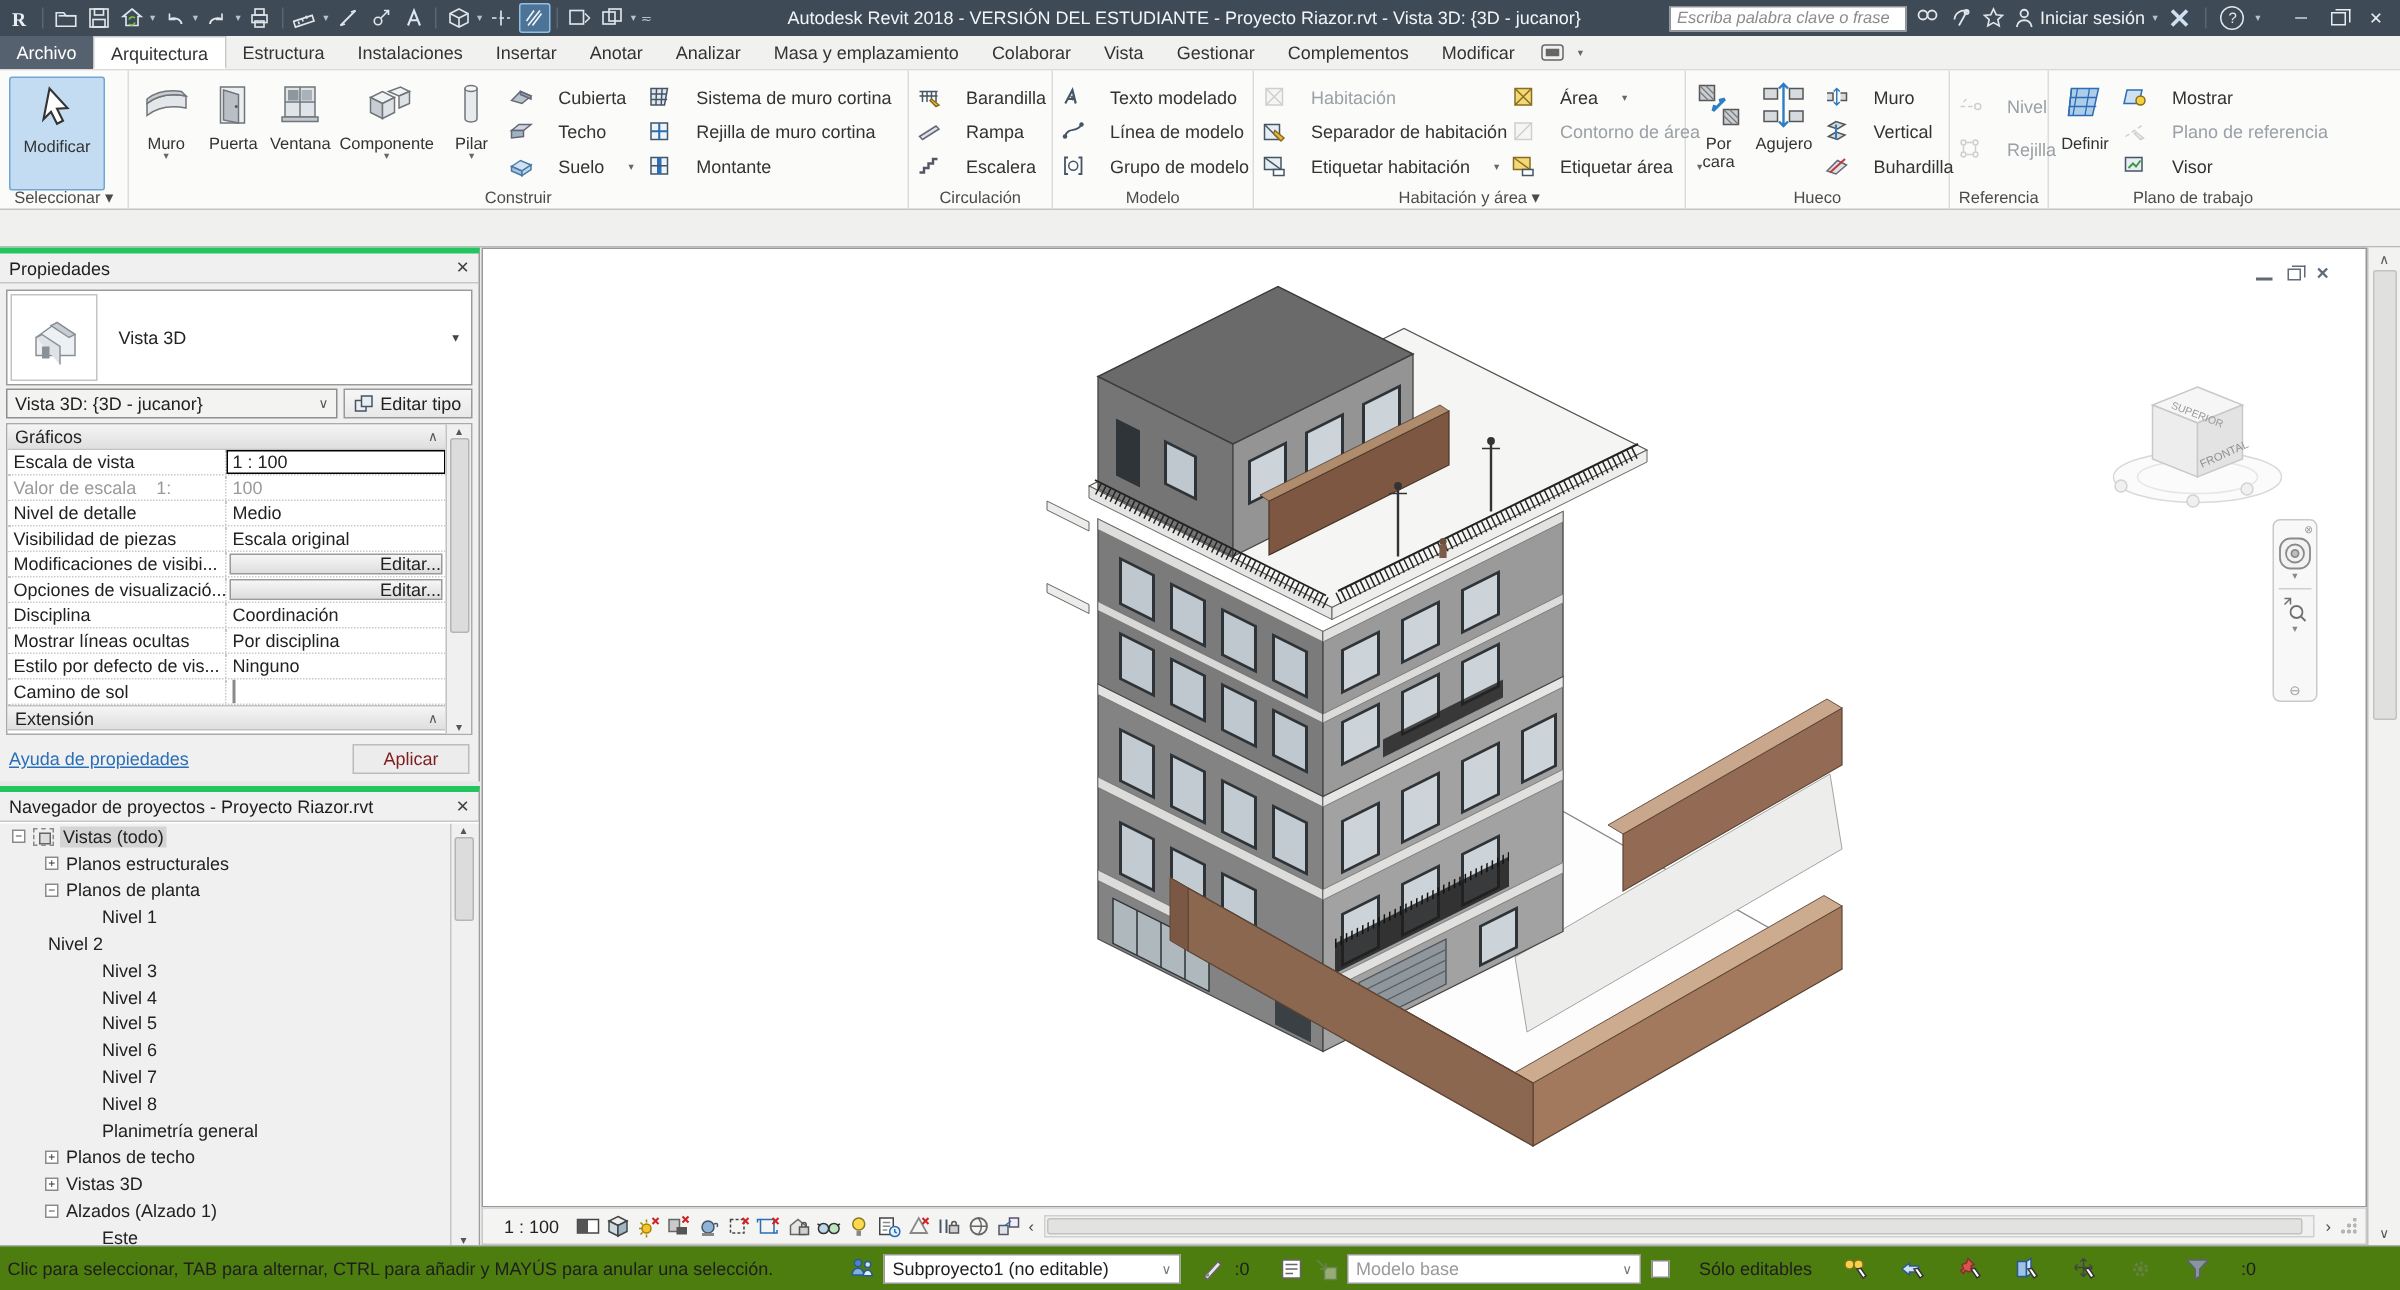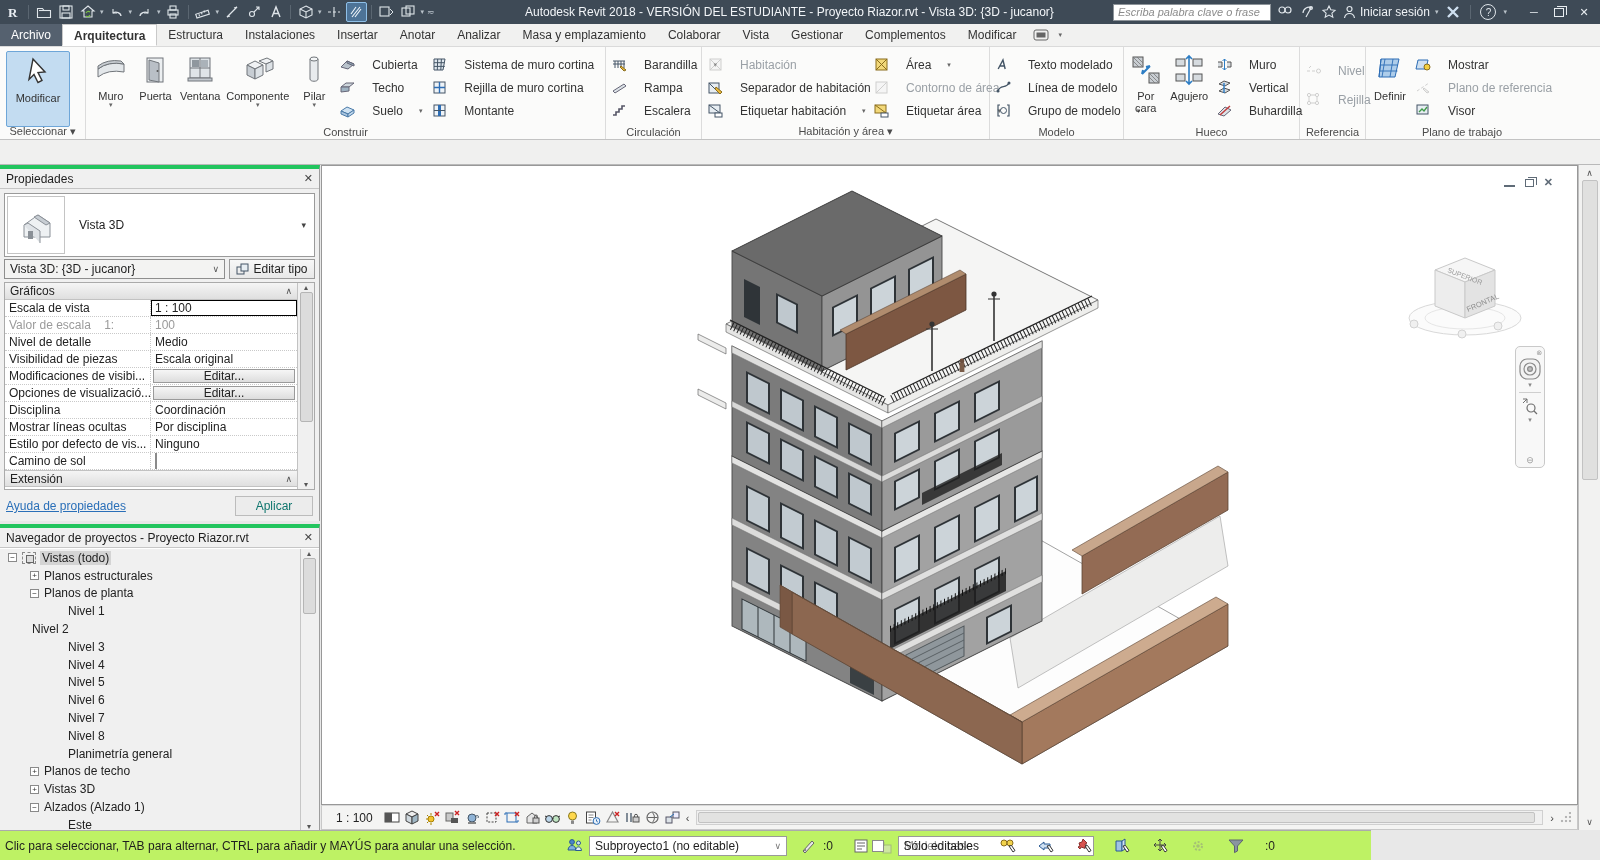"Arquitectura" .tab.active { font-weight: bold -> normal }
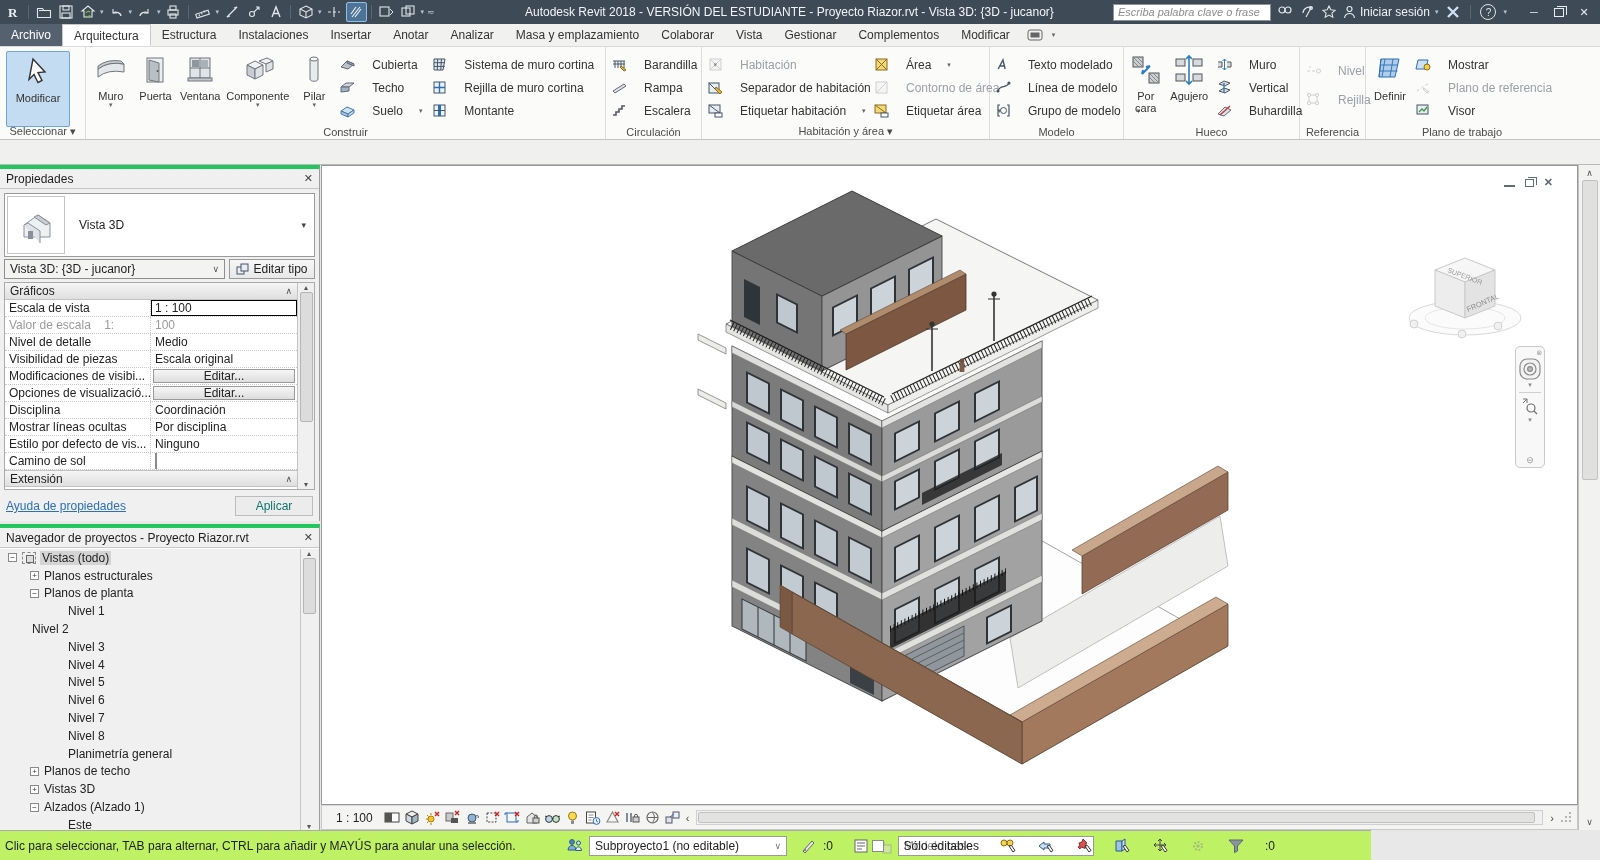"Habitación" div.panel { order: before "Texto modelado" -> after "Texto modelado" }
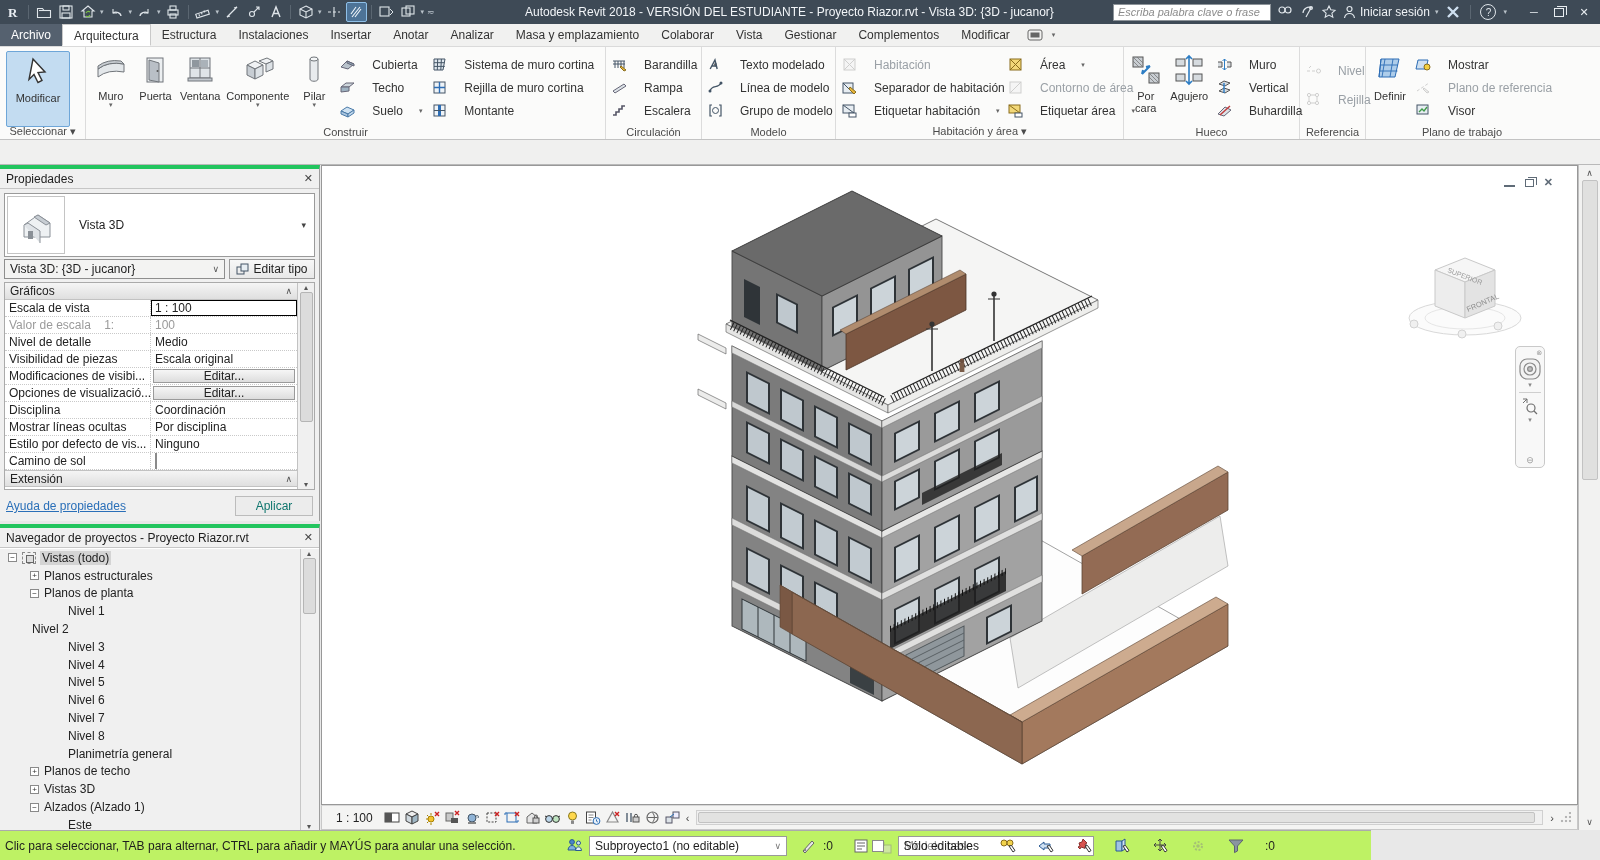"Editar..." .gbtn { text-align: center -> right }
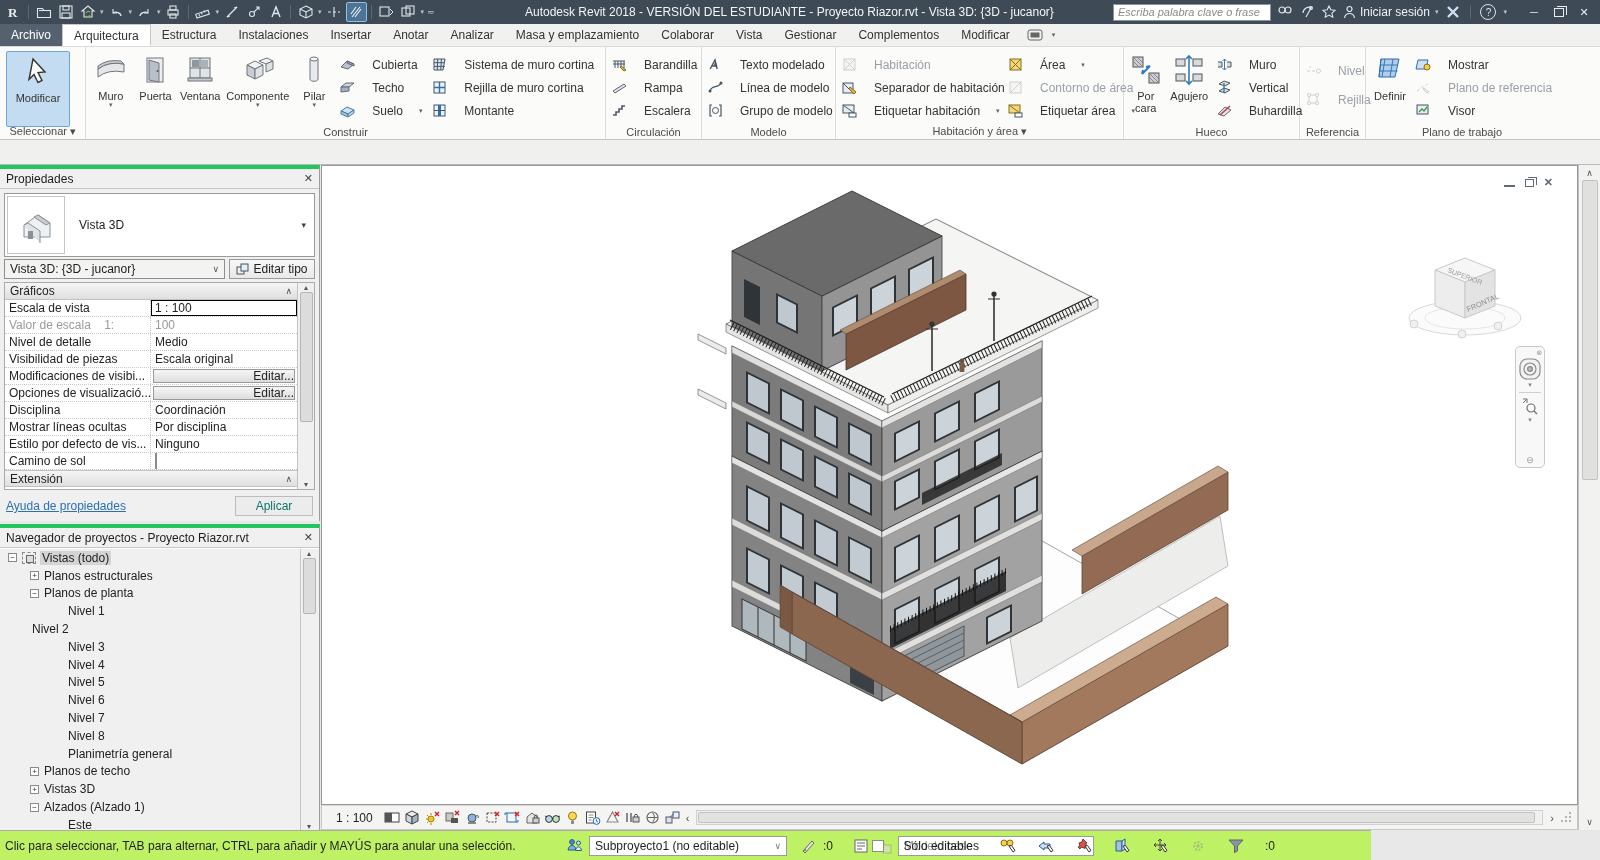"Aplicar" .applybtn { color: #0f766e -> #7f1d1d }
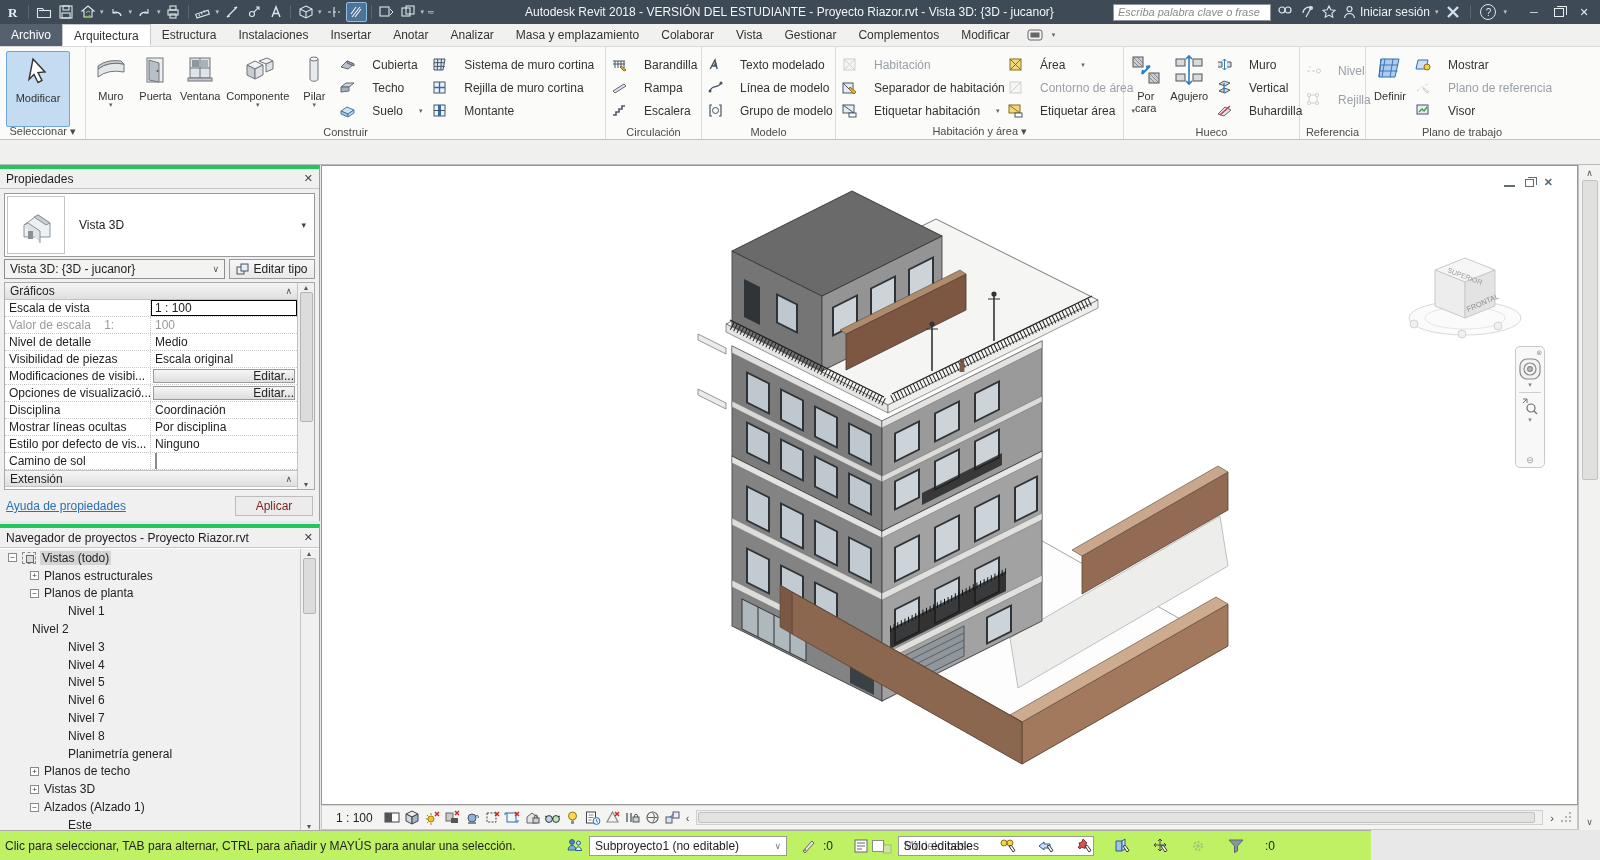"Clic para seleccionar, TAB para" .statusbar { background: #bef264 -> #4d7c0f; width: 1371px -> 1600px }
